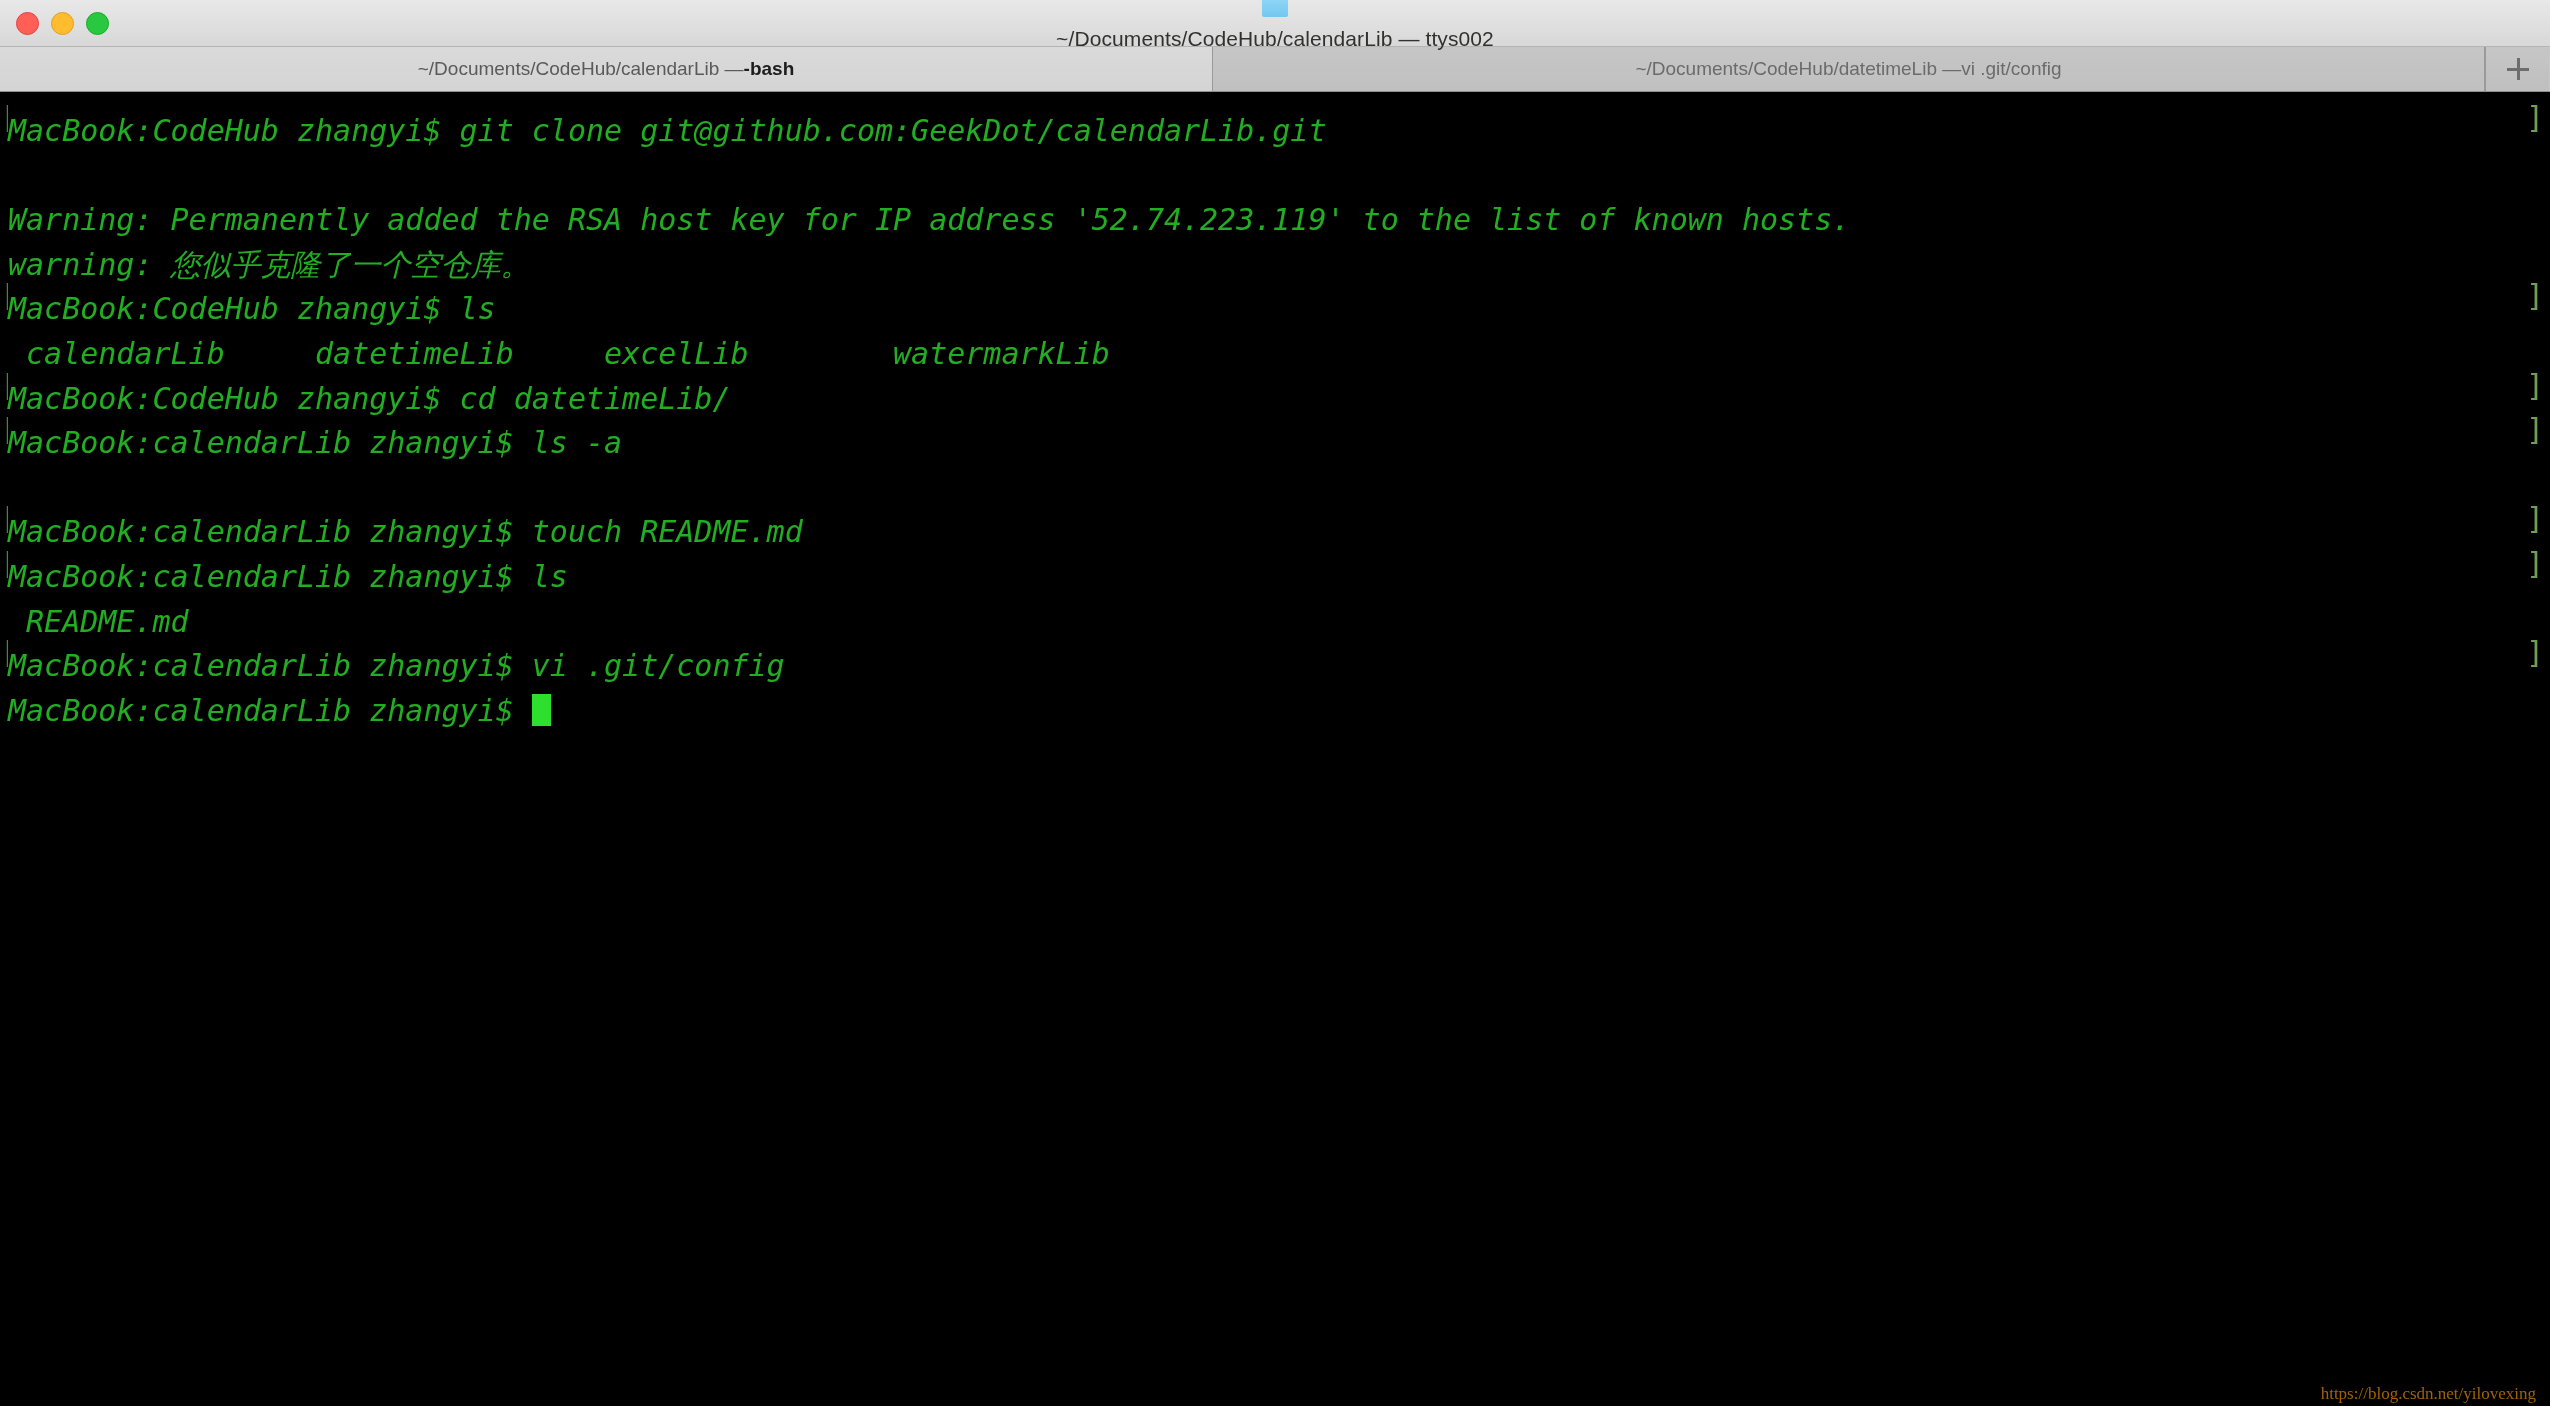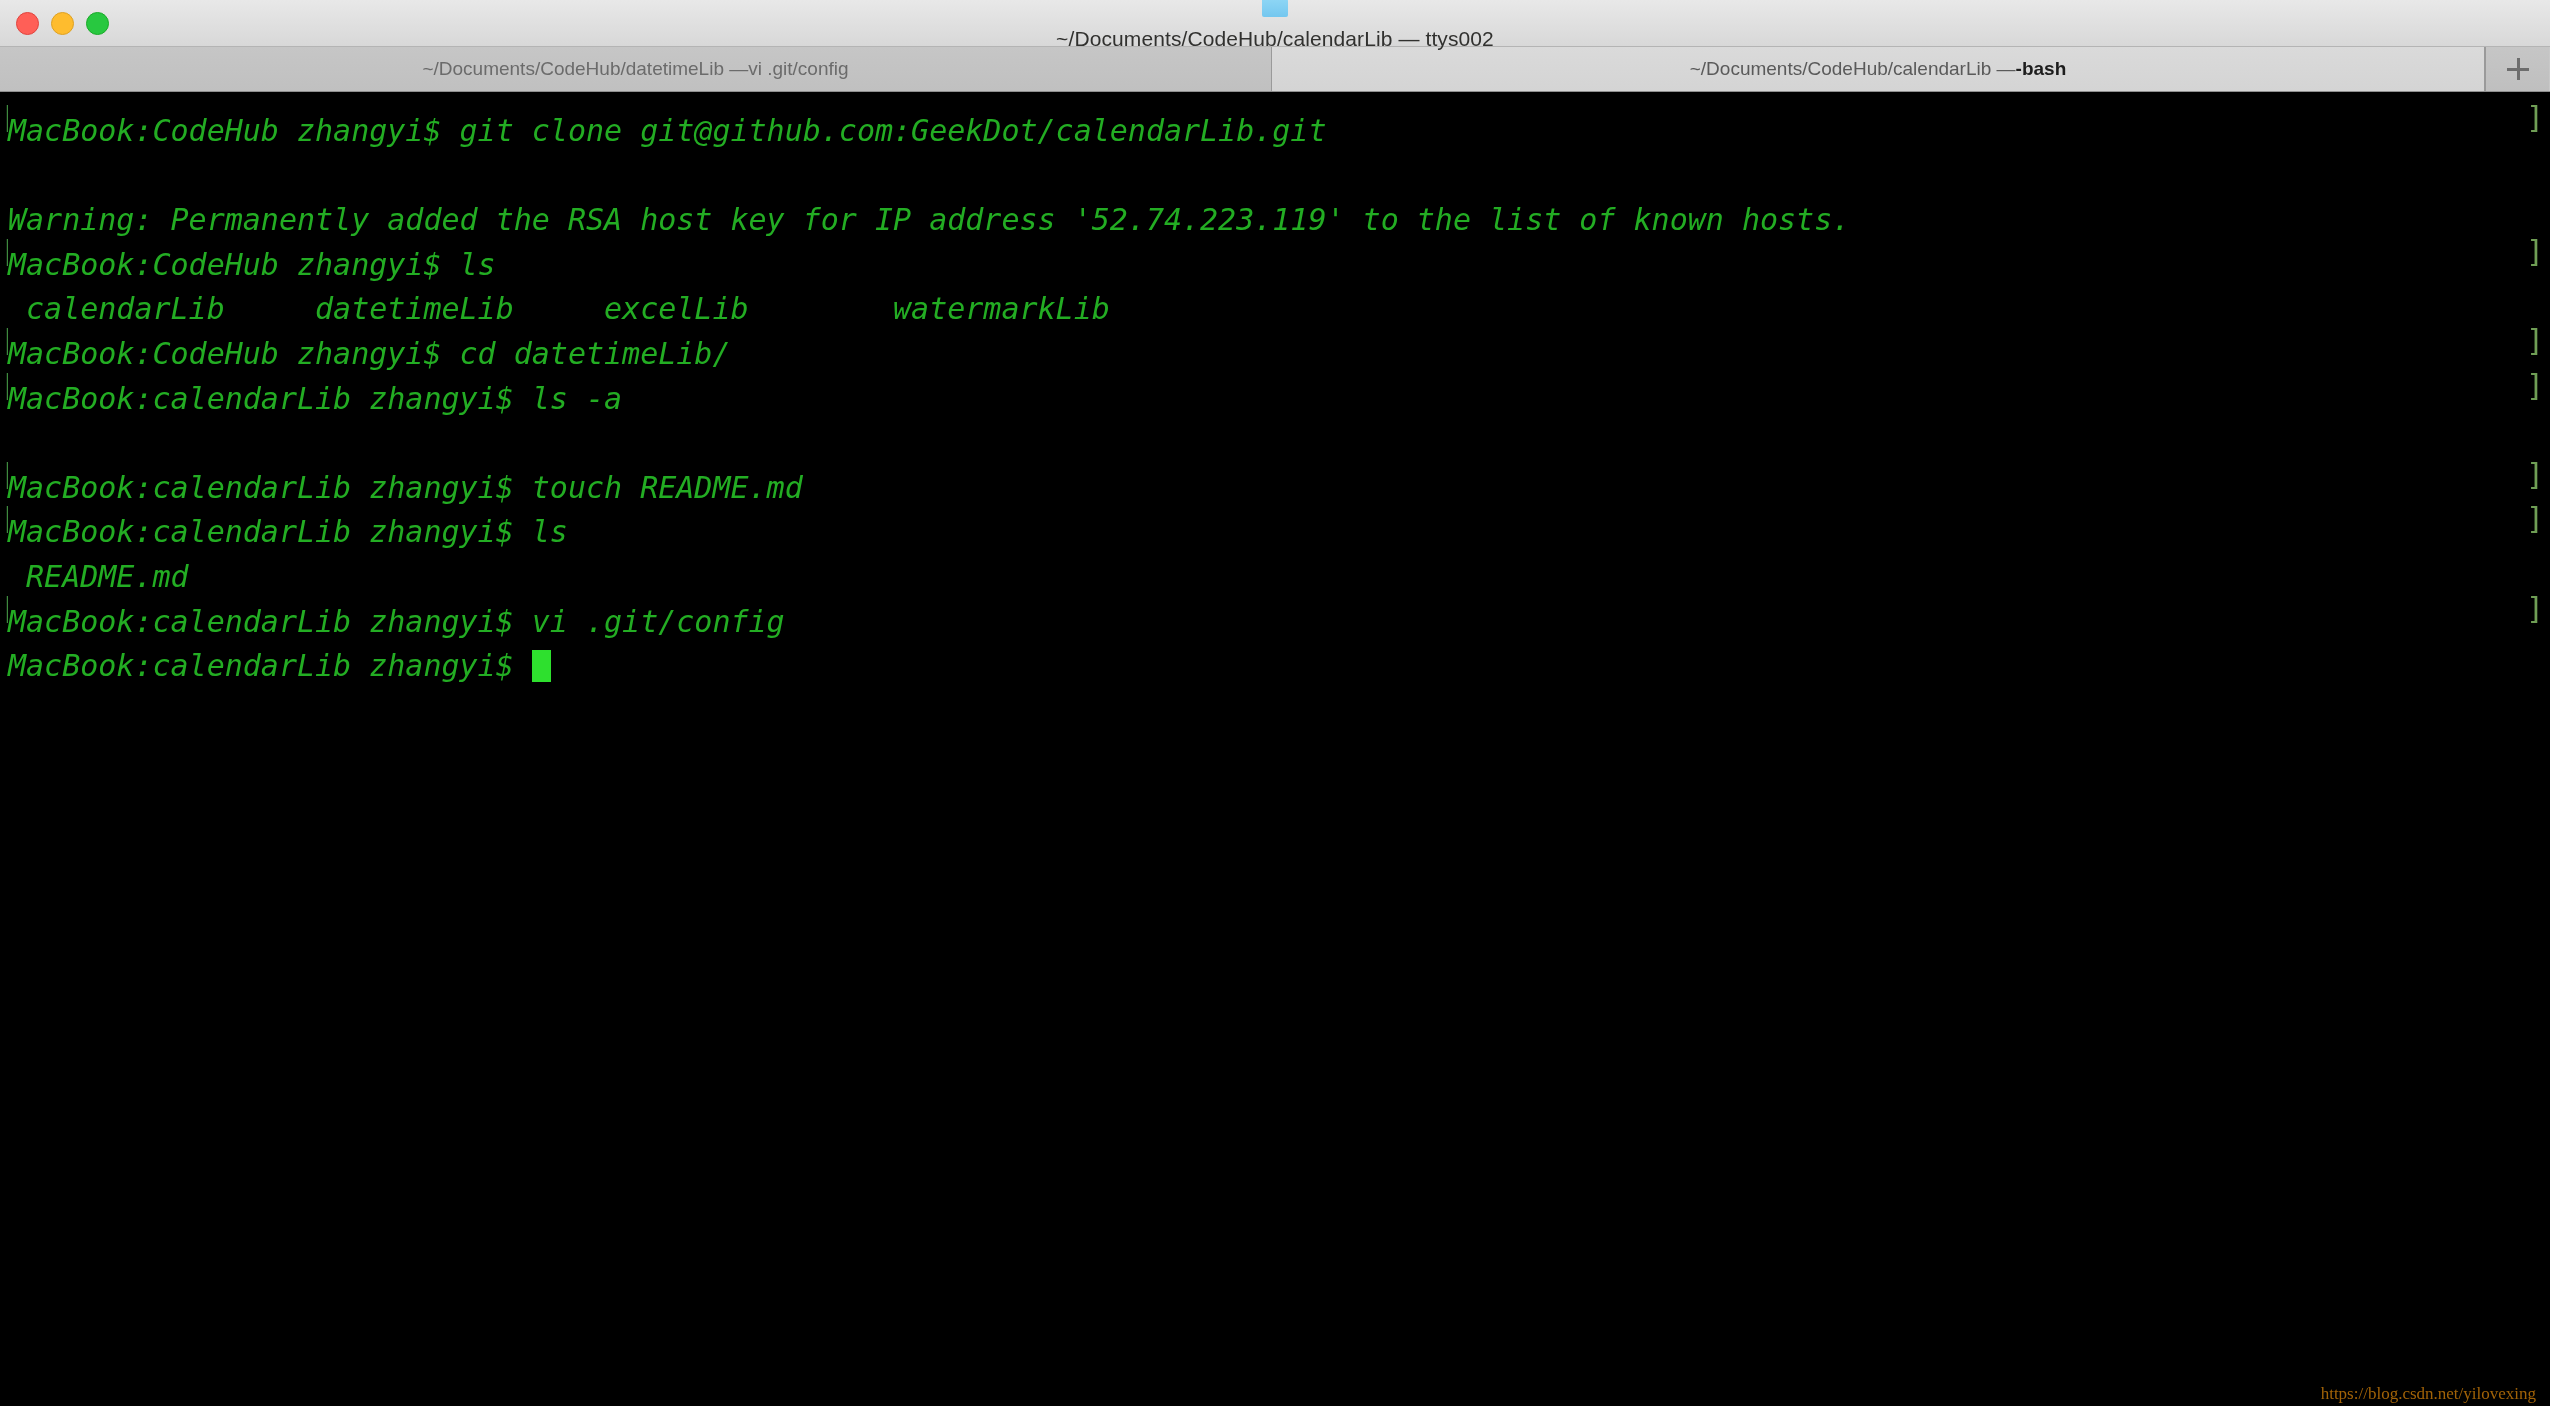"~/Documents/CodeHub/datetimeLib —" div.tab { order: before "~/Documents/CodeHub/calendarLib —" -> after "~/Documents/CodeHub/calendarLib —" }
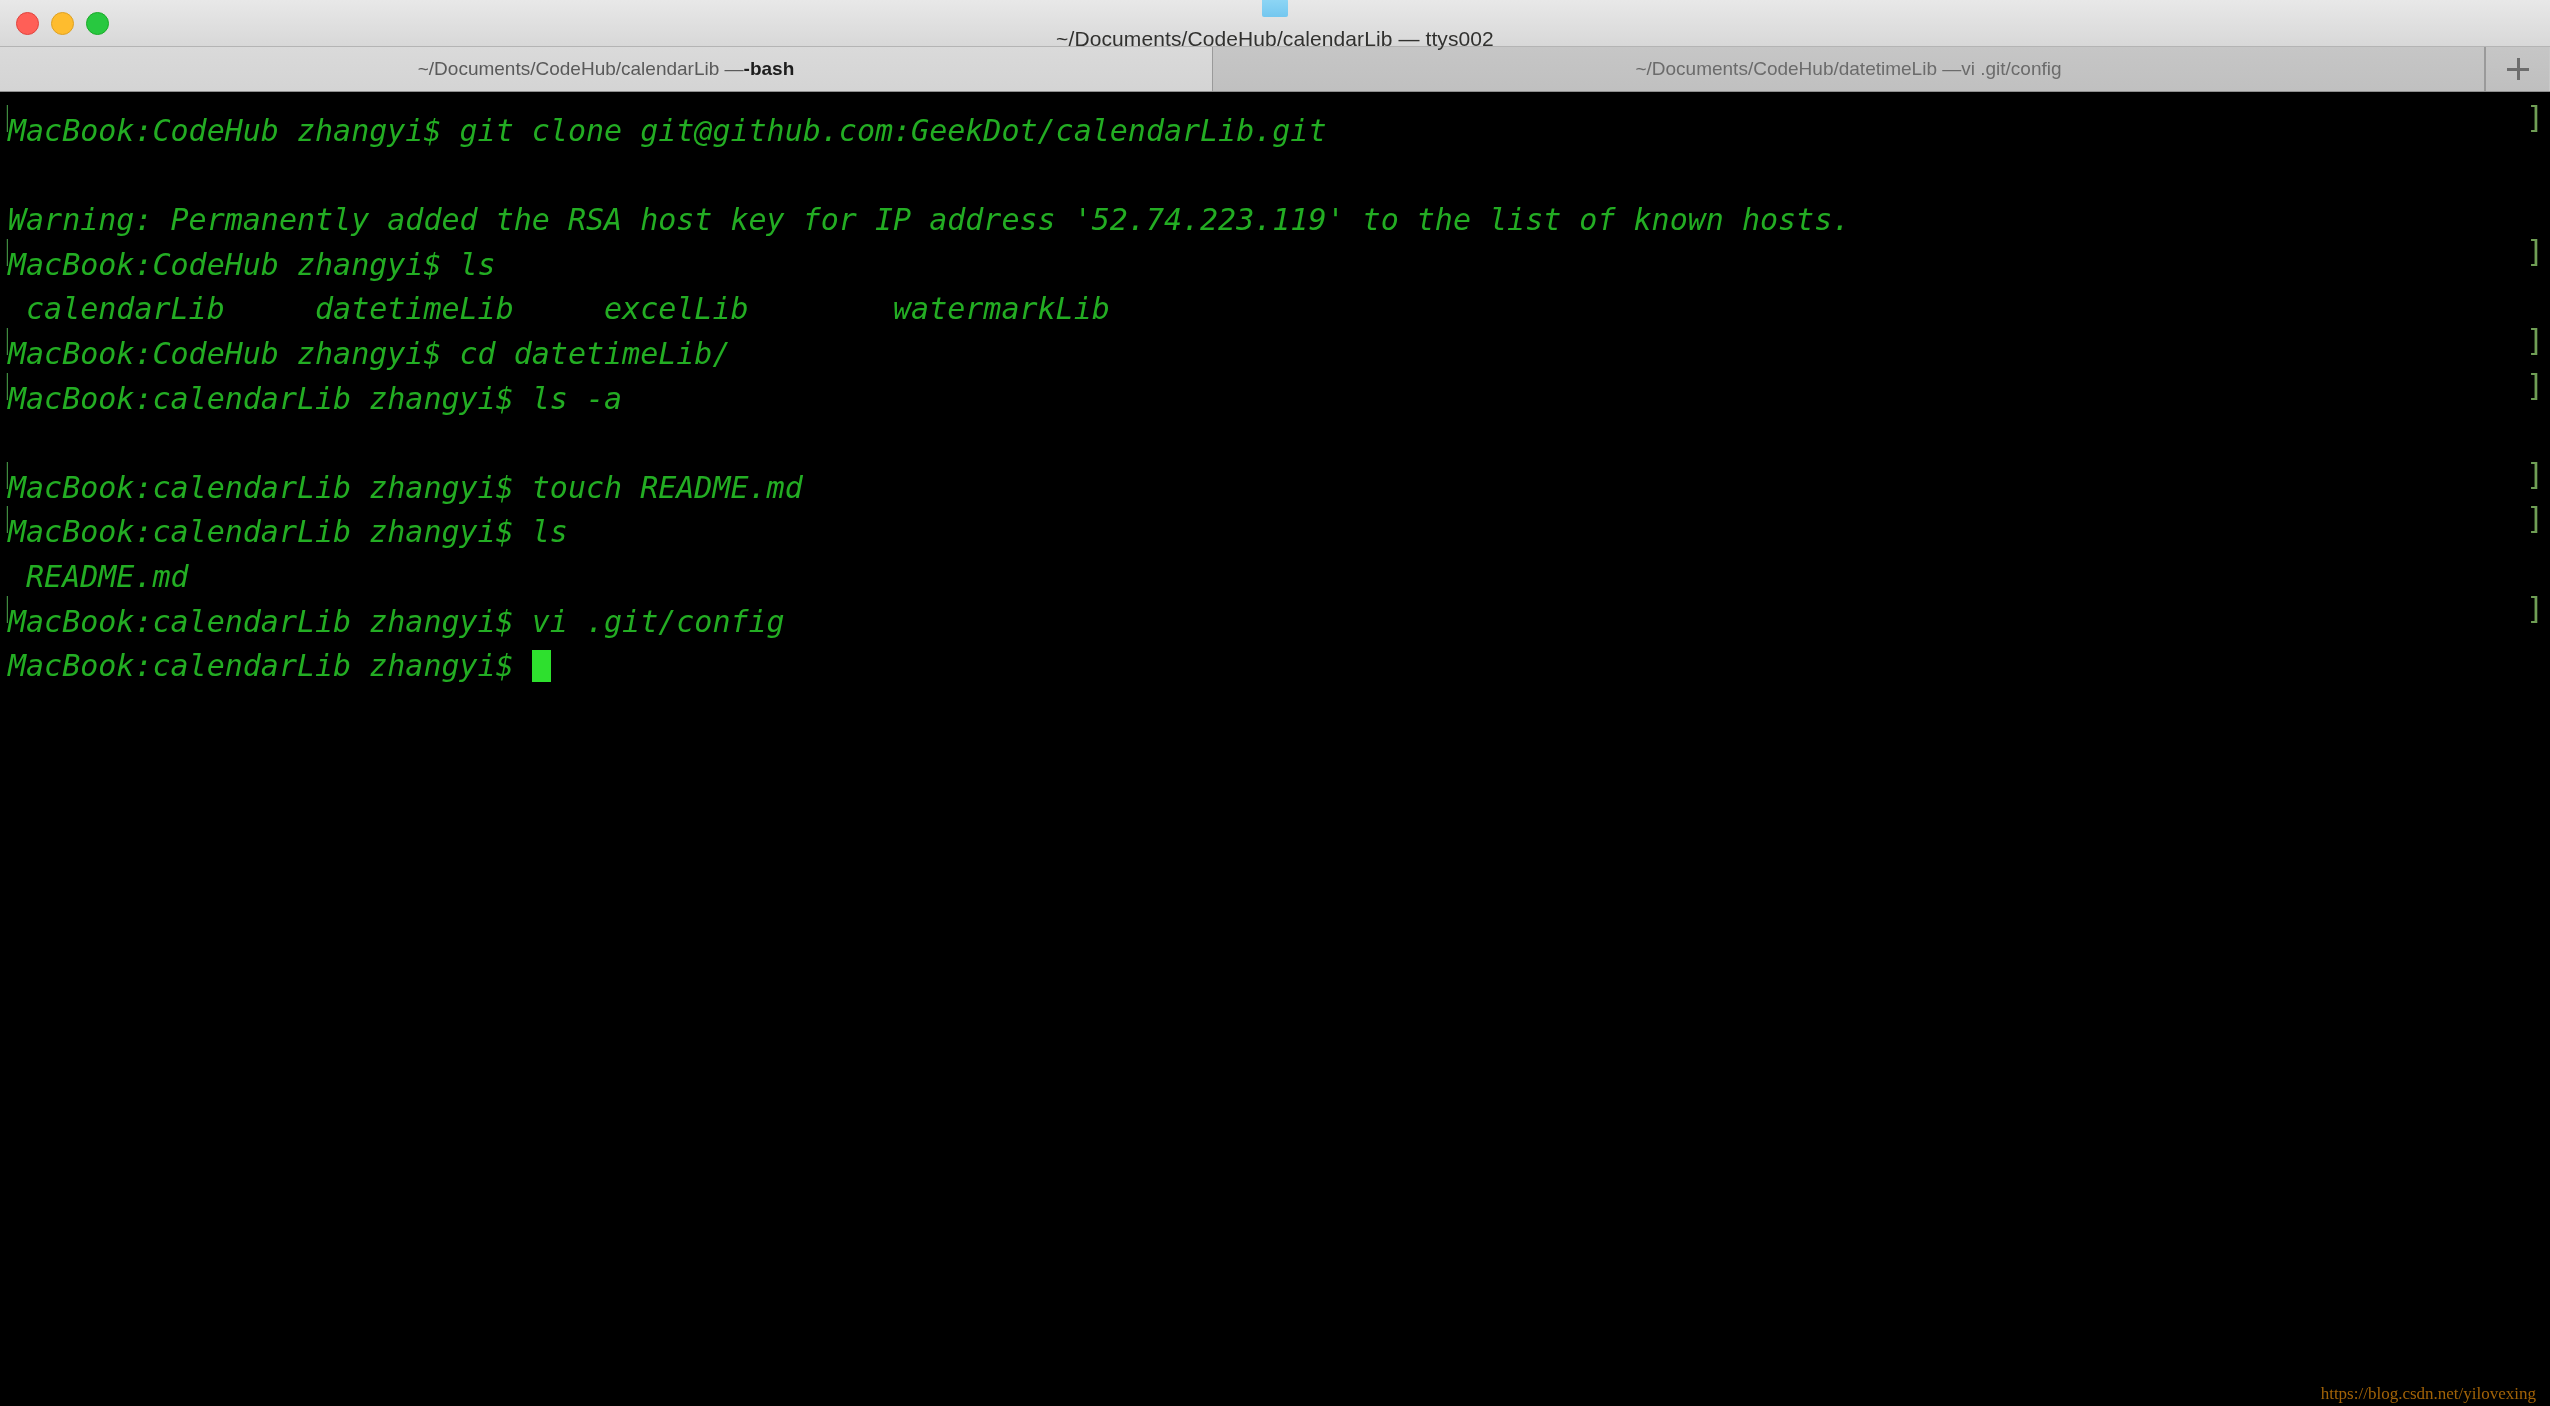"warning: 您似乎克隆了一个空仓库。" div.term-line { html: none -> <div><span> </span><span>warning: 您似乎克隆了一个空仓库。</span></div> }
